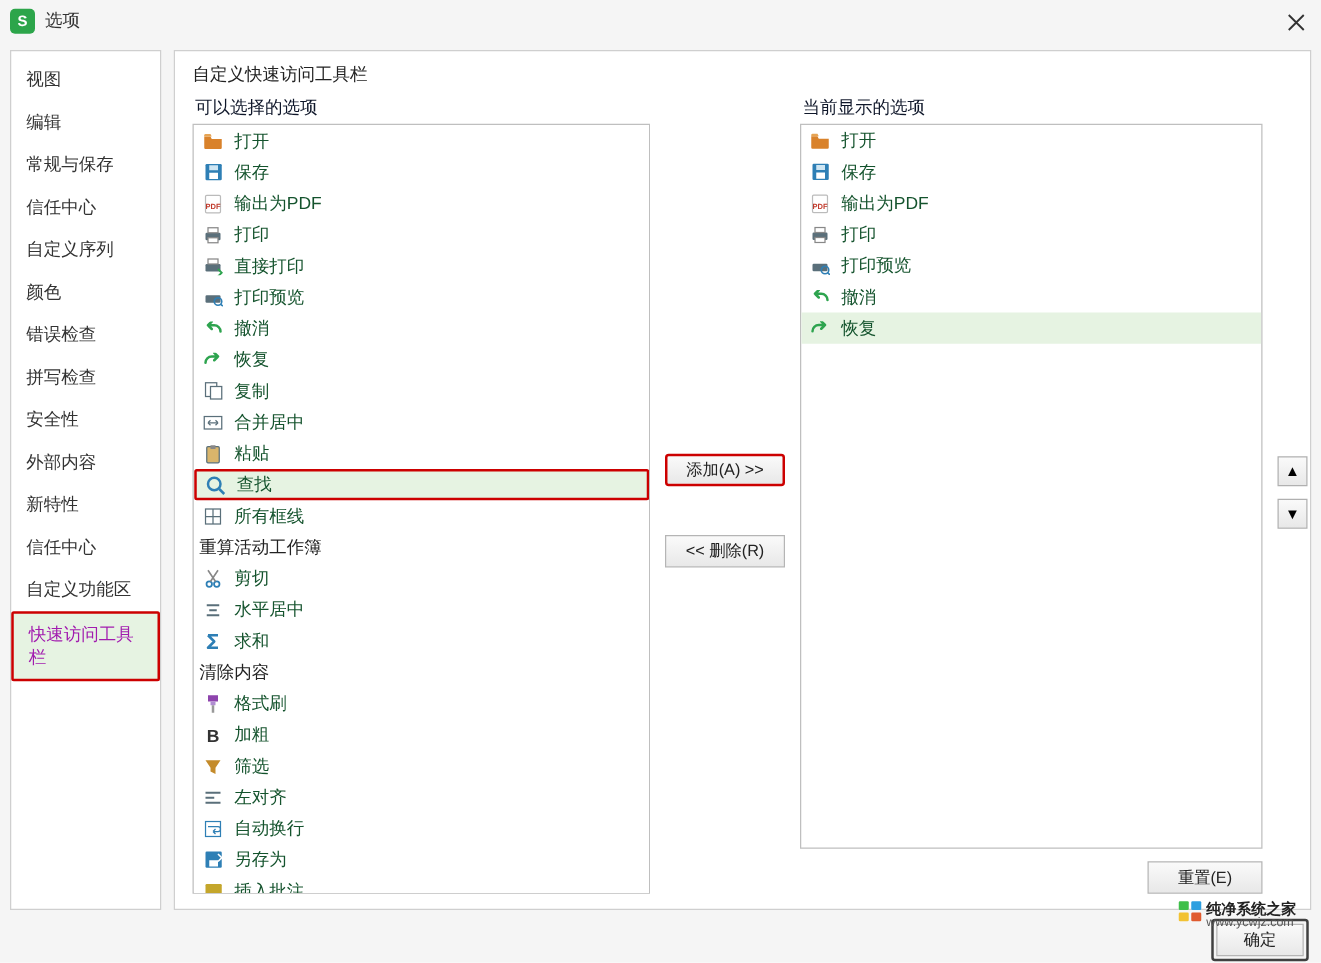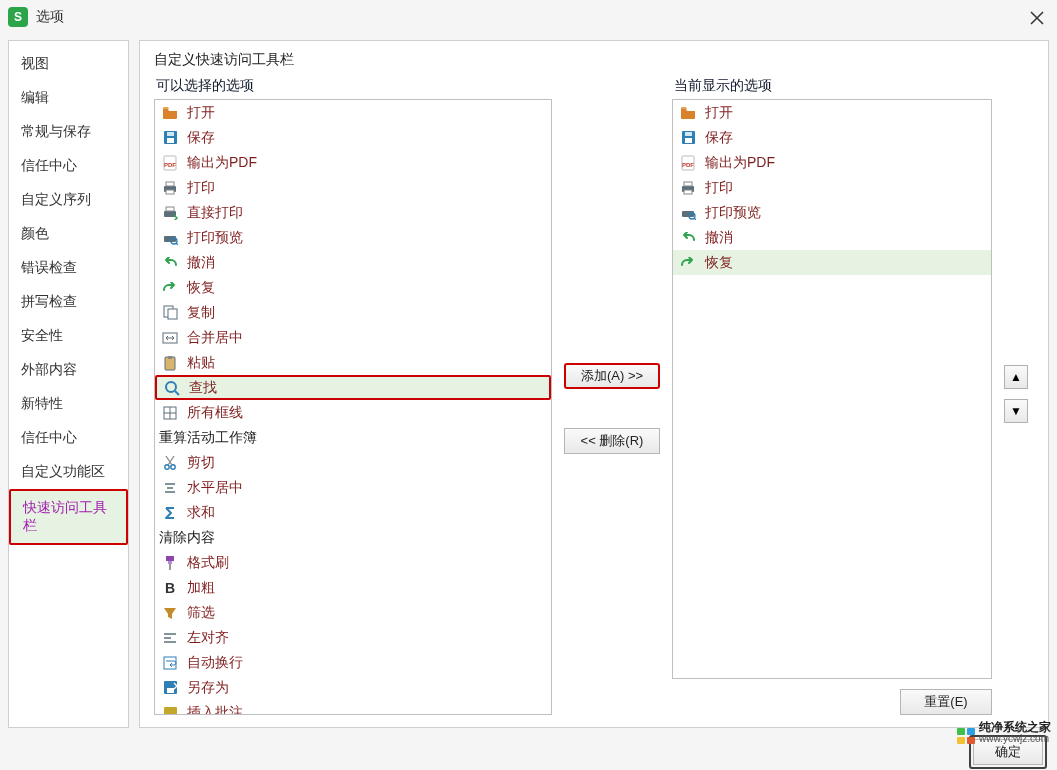"自定义快速访问工具栏" .main { padding: 10px 18px 12px 14px -> 10px 0 12px 14px }
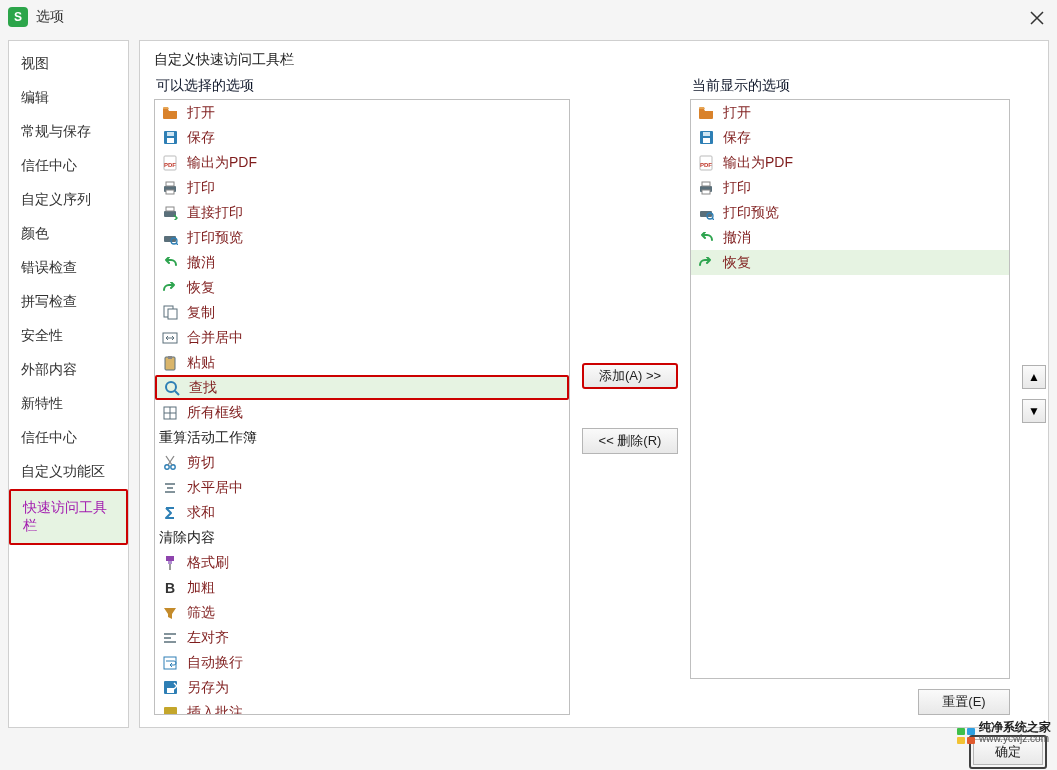"当前显示的选项" .current-col { width: 320px -> 370px }
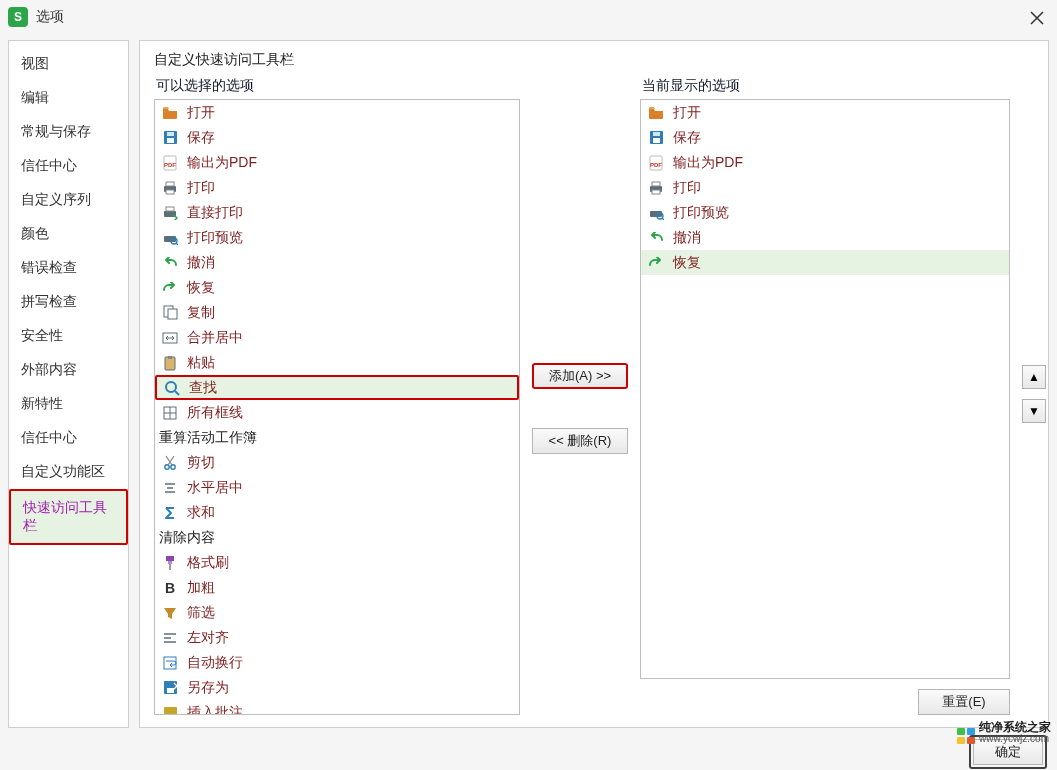"打开" .row { color: #7f1d1d -> #14532d }
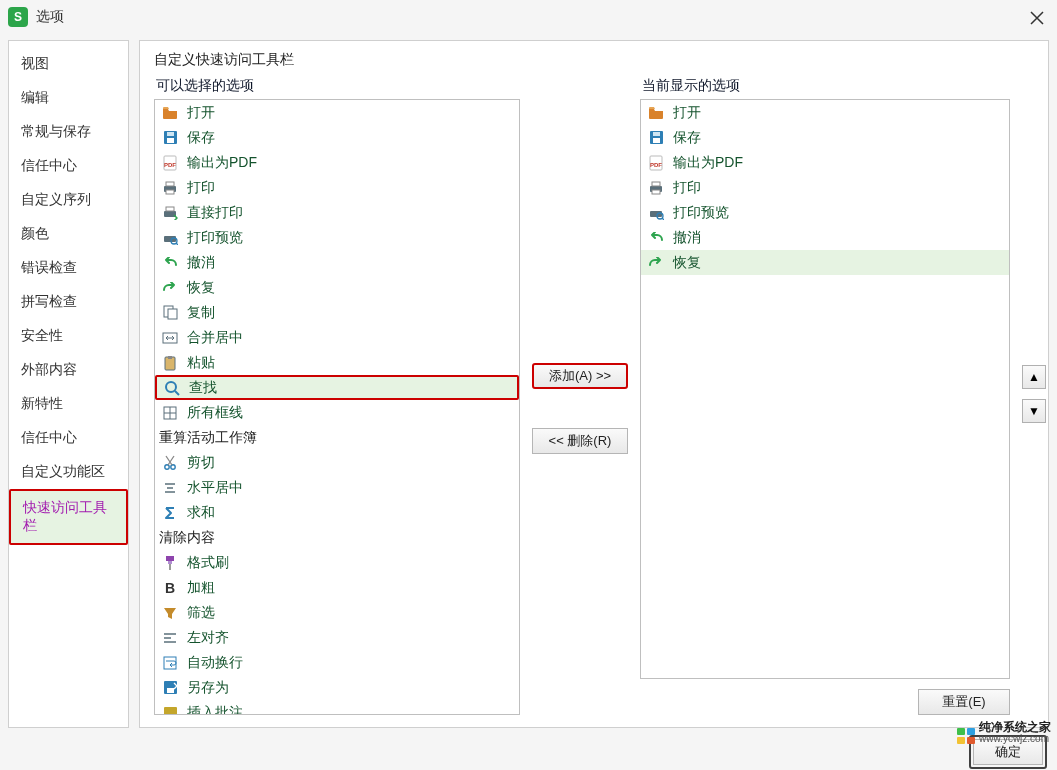"纯净系统之家" .watermark { align-items: flex-end -> flex-start; right: 6px -> 20px }
